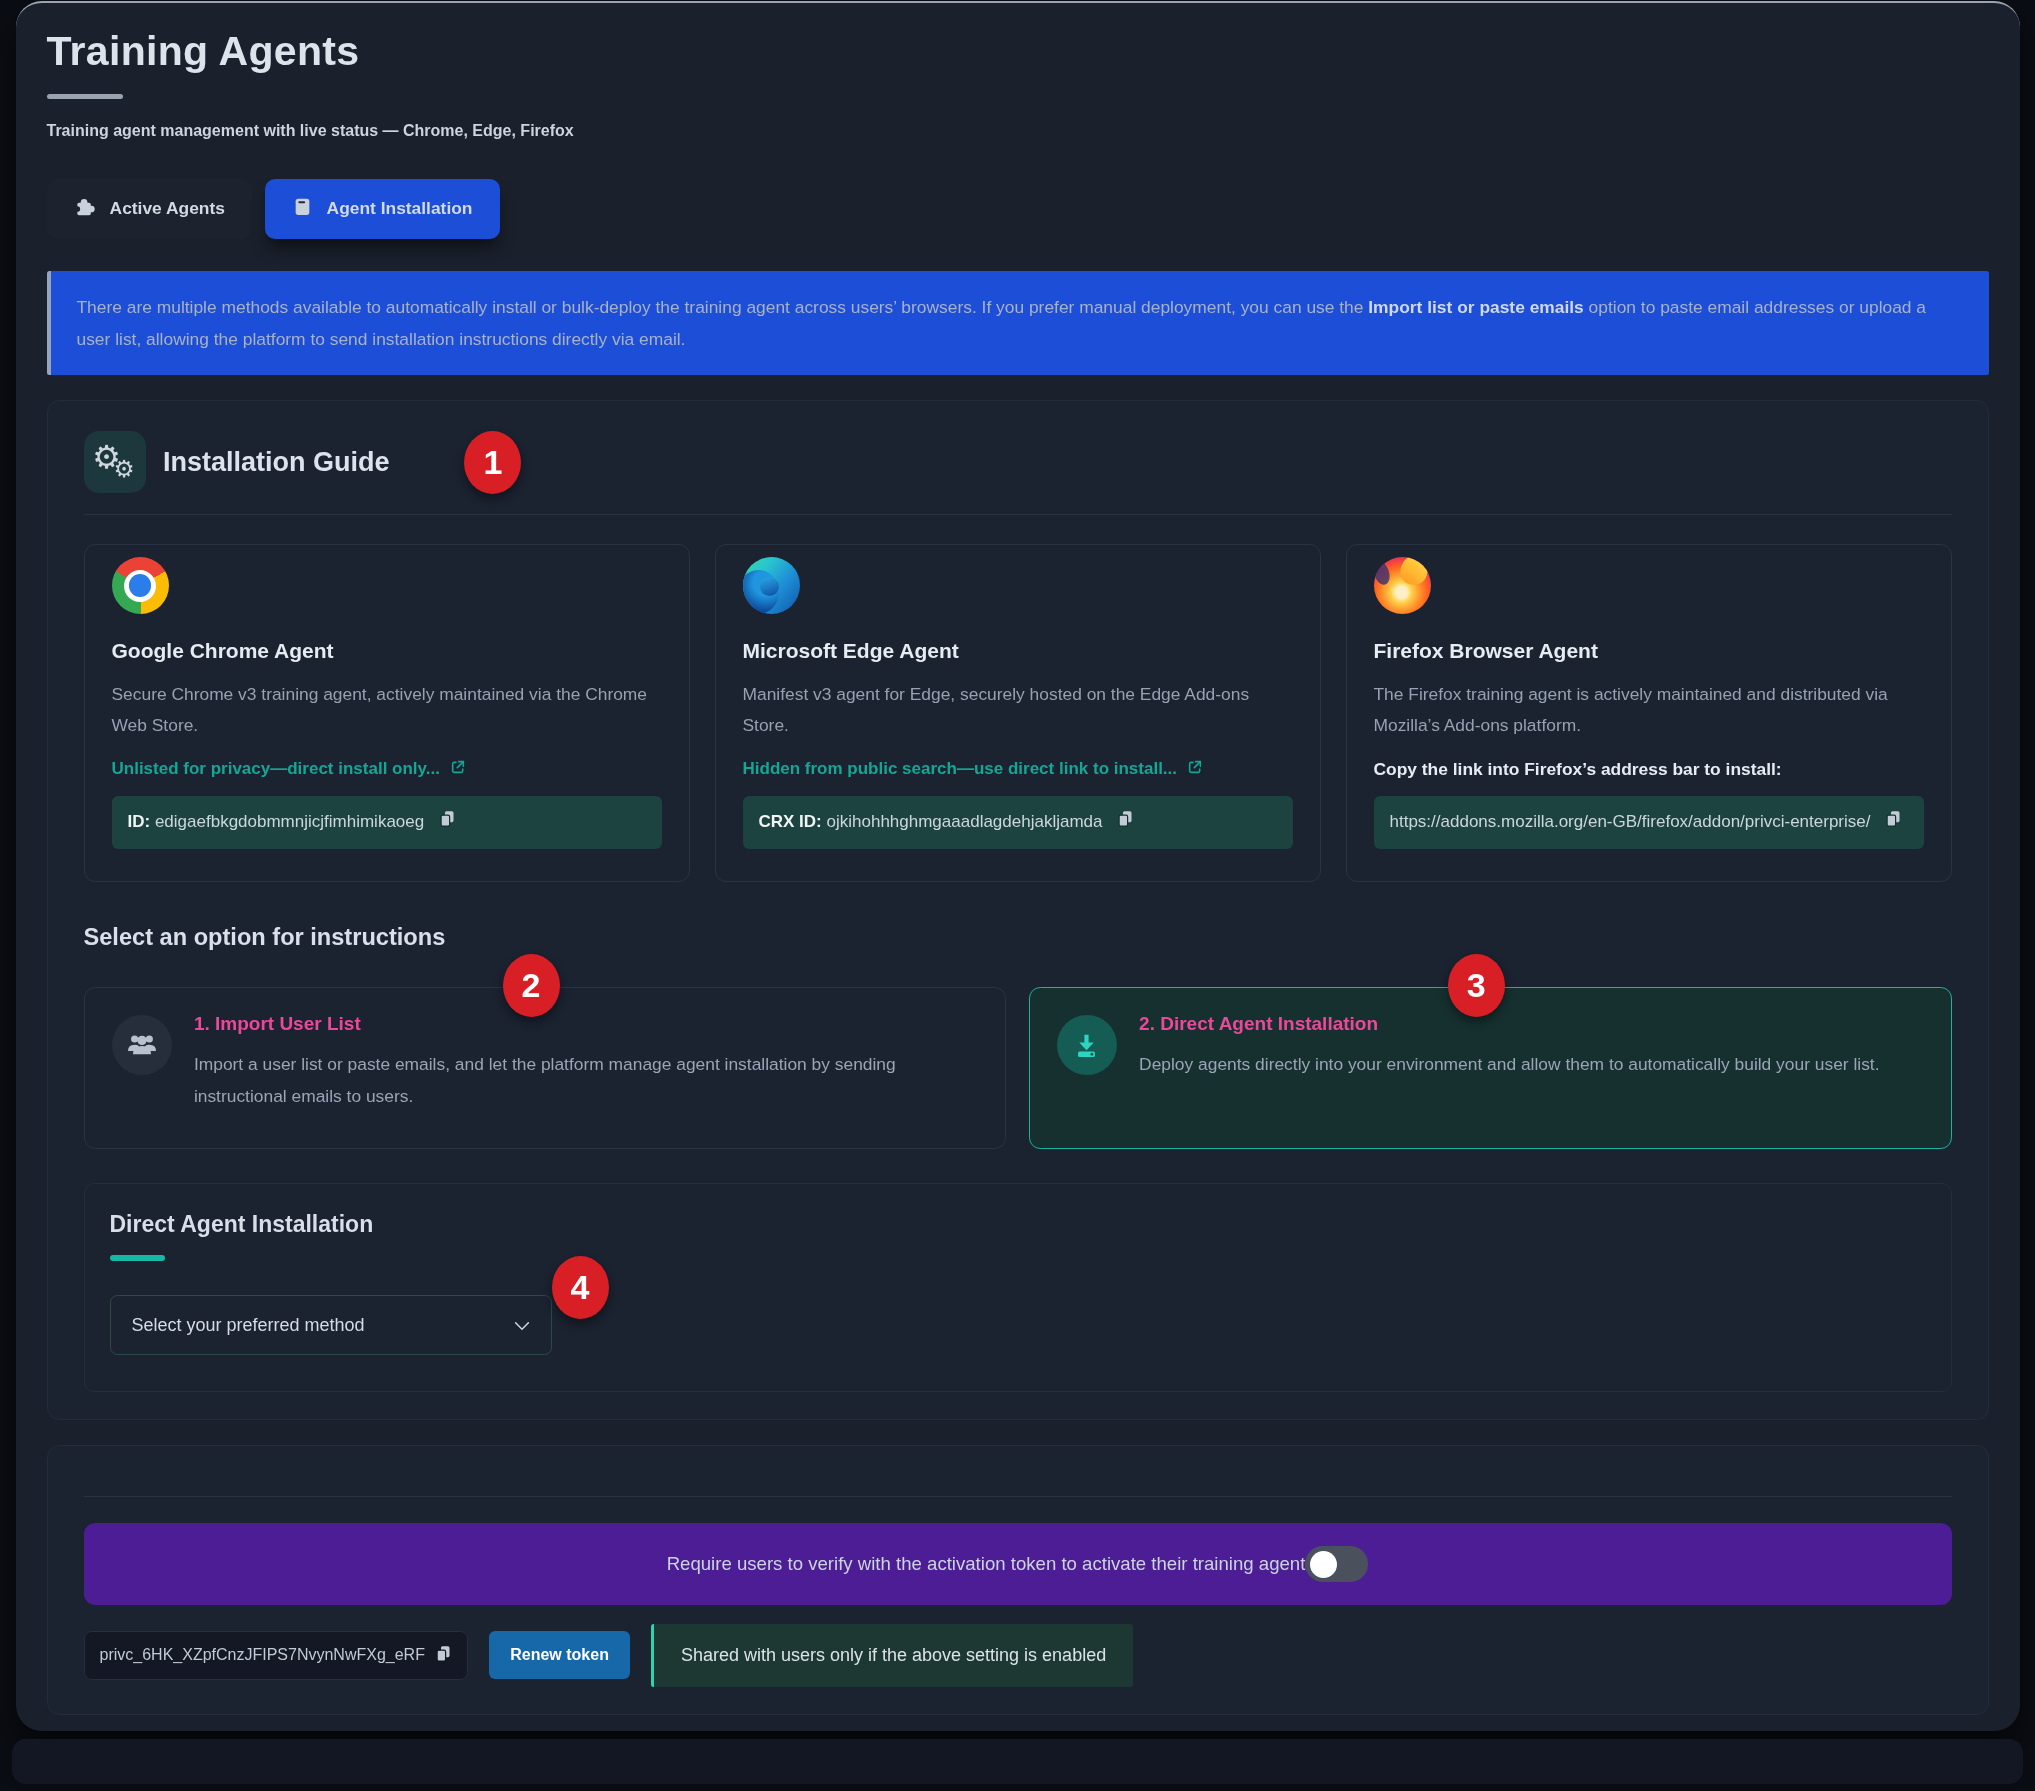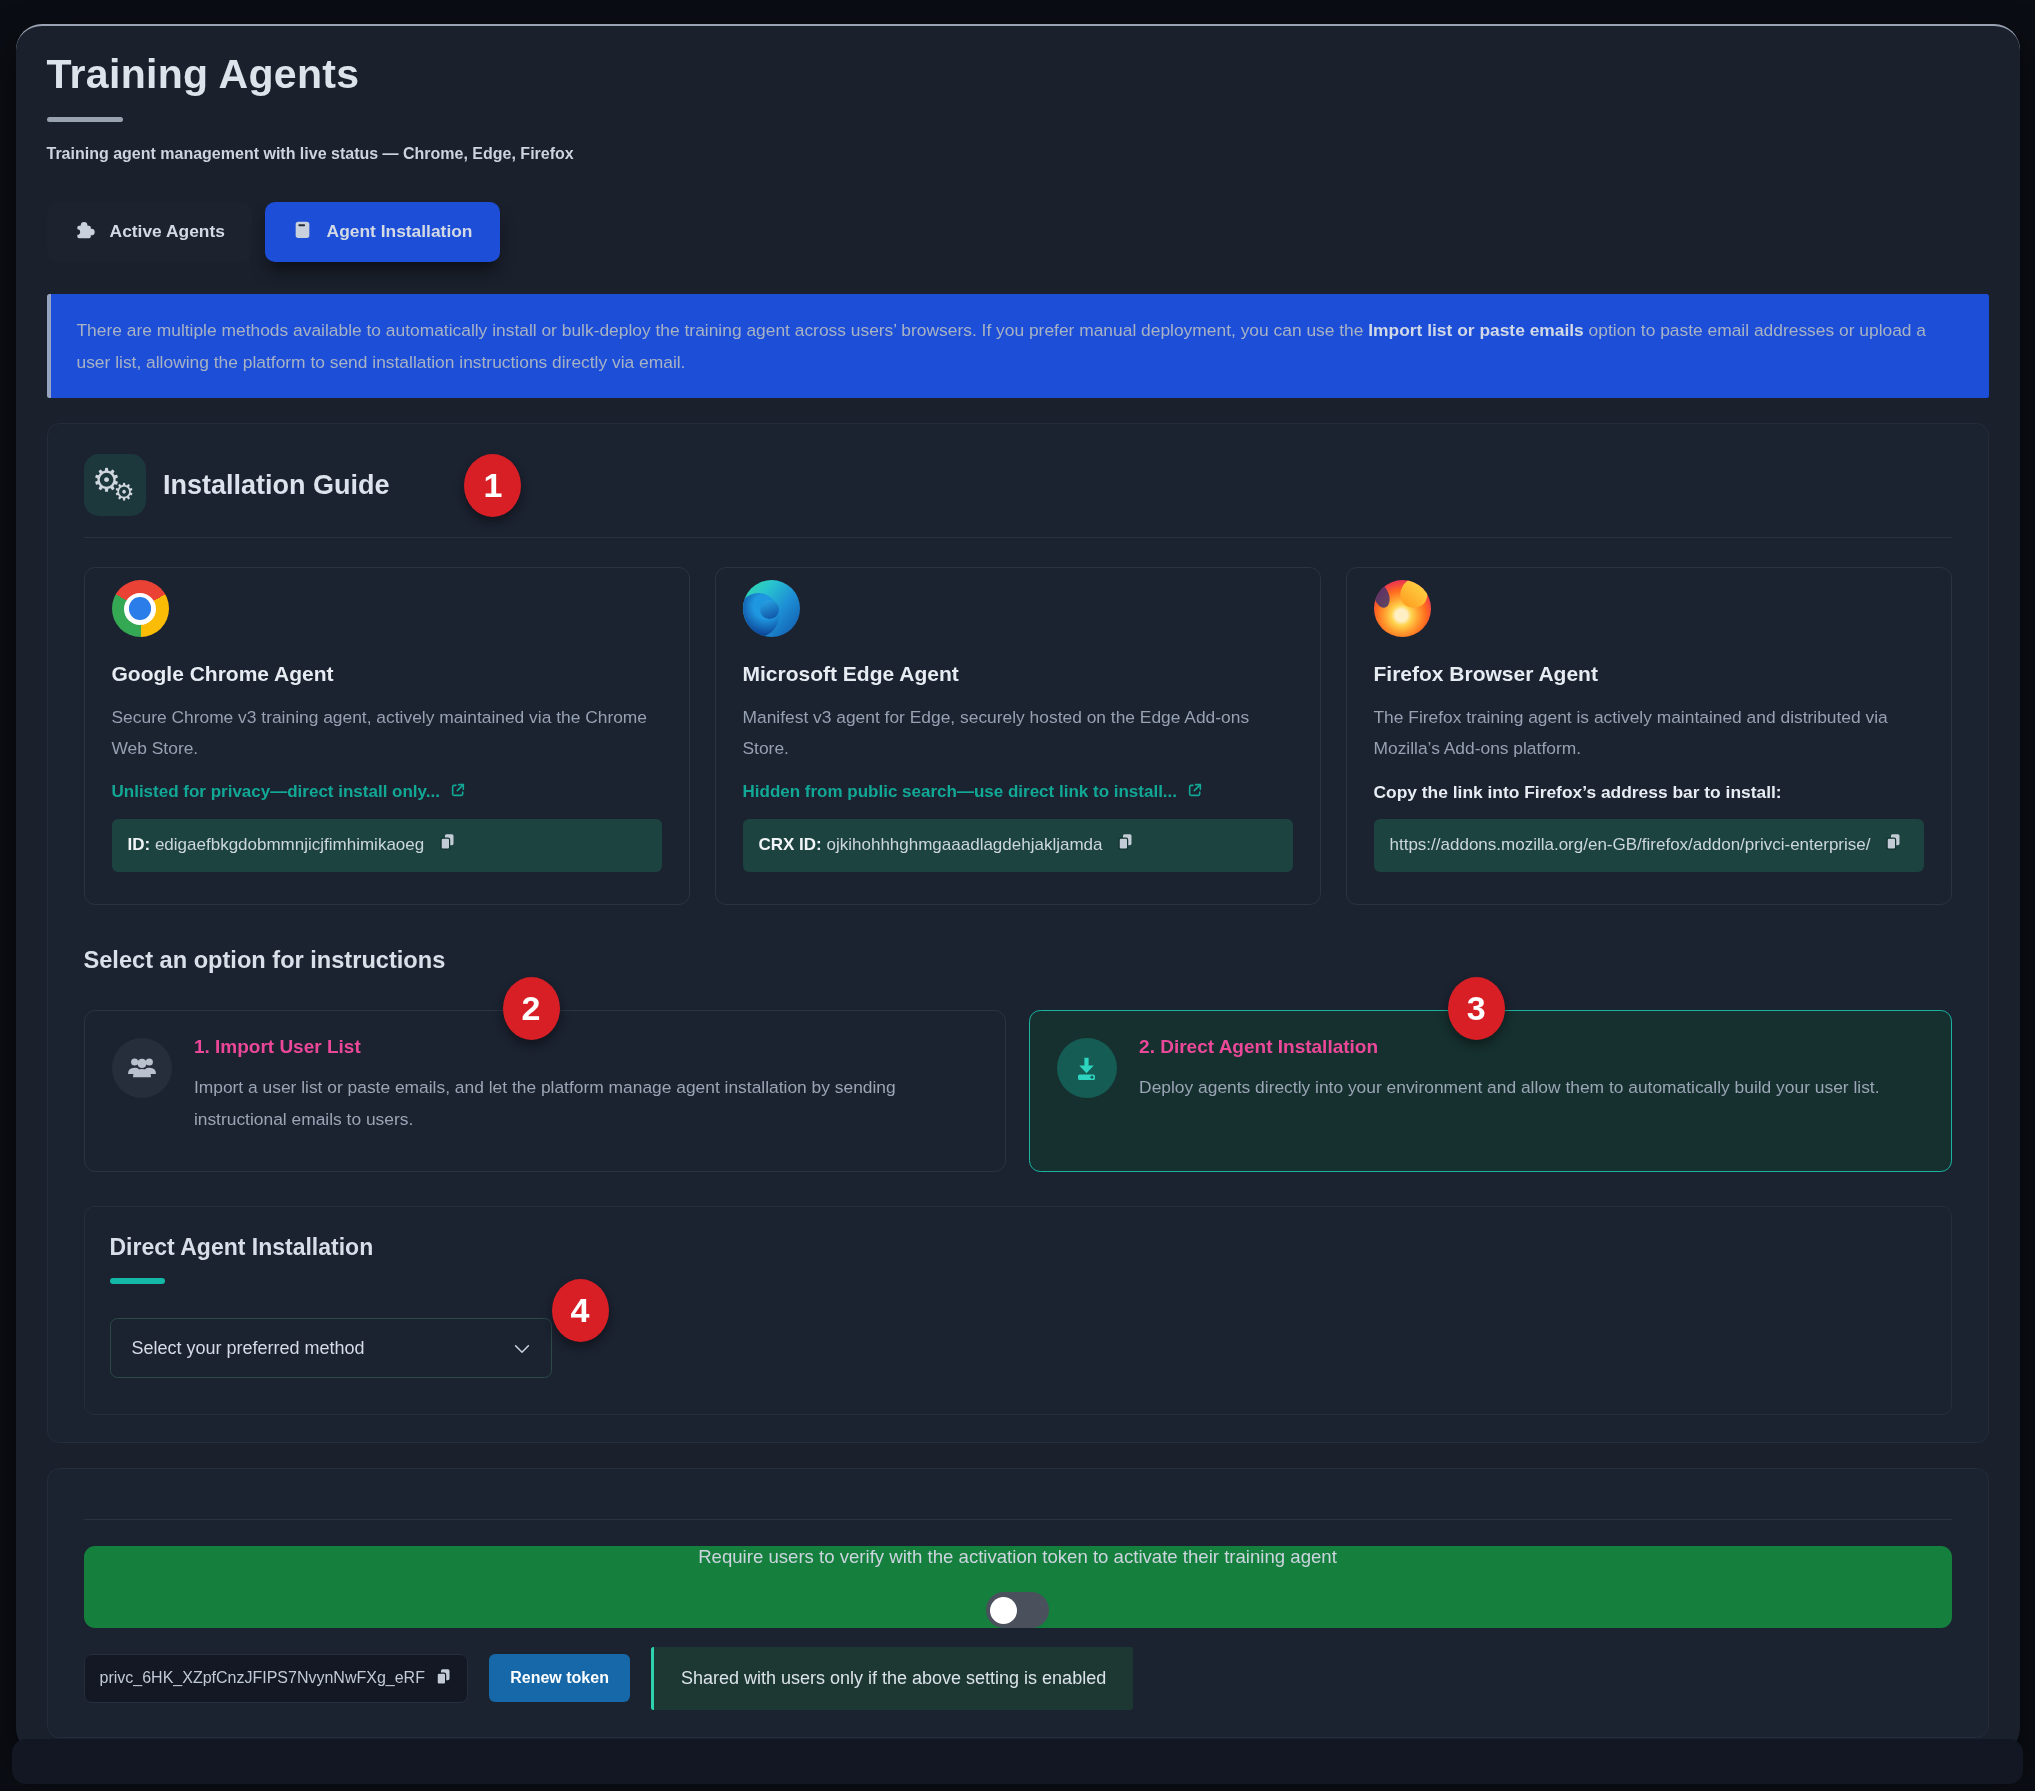"Training Agents" .panel { top: 24px -> 1px }
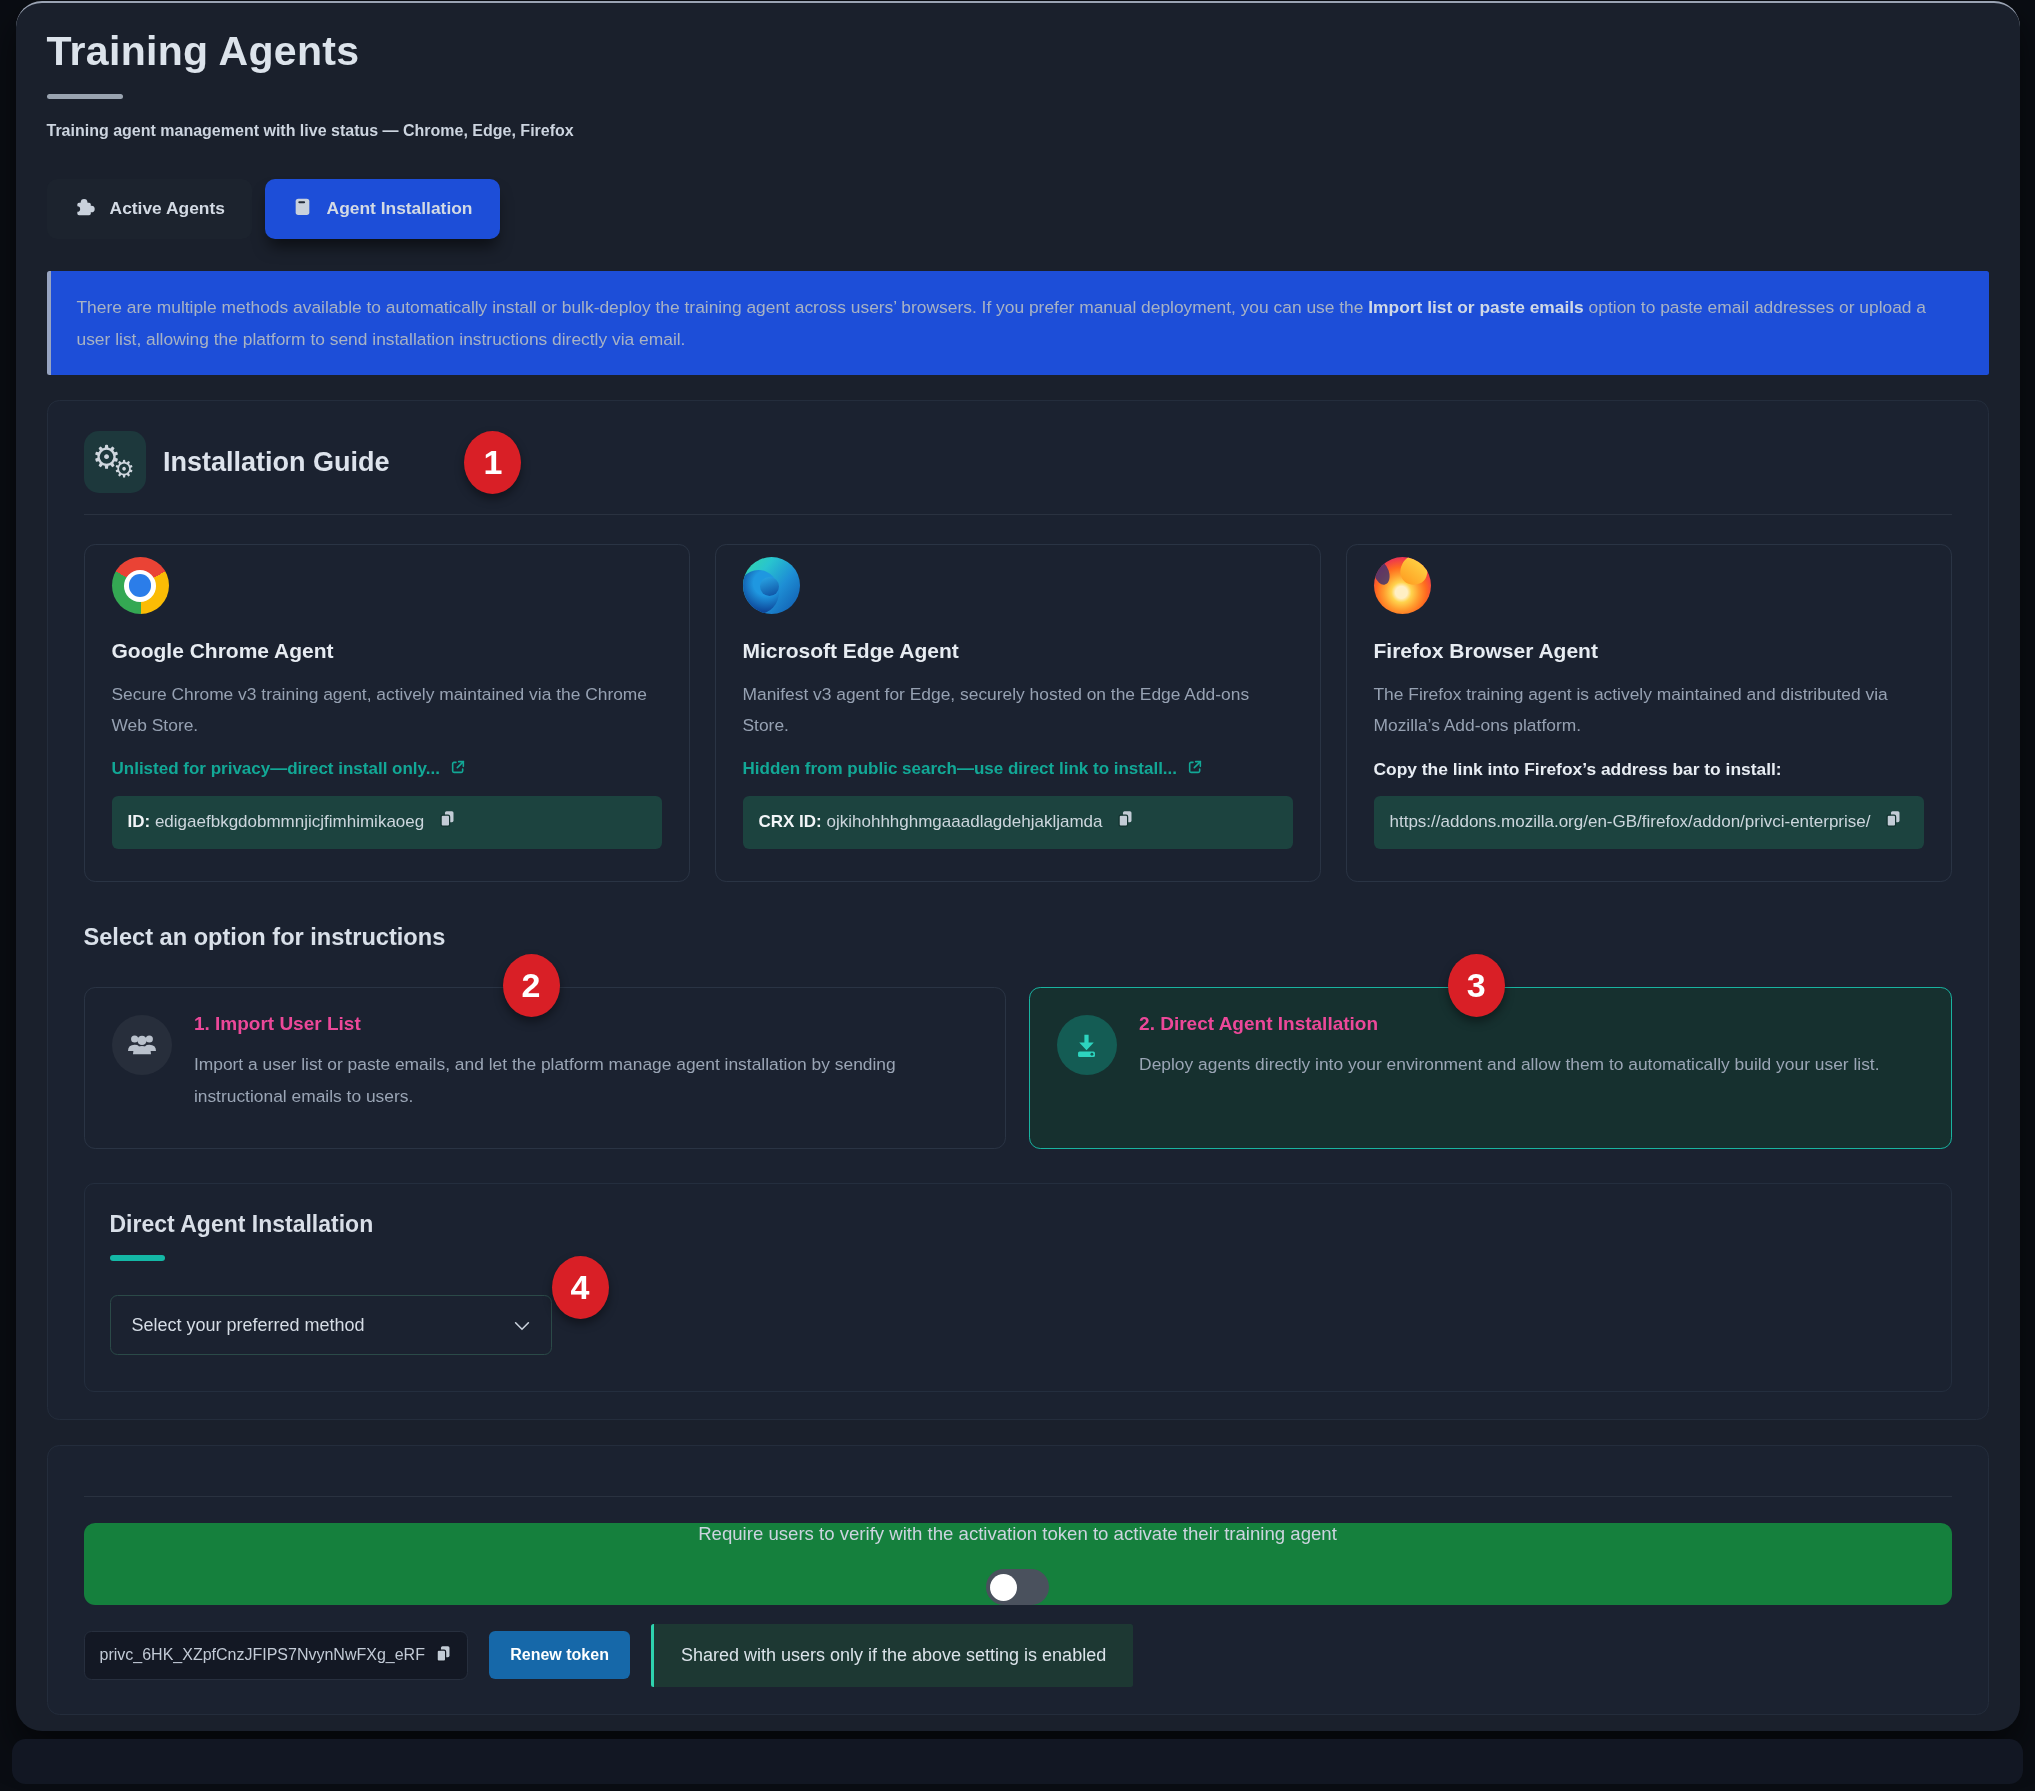"Require users to verify with" .toggle-row { background: #15803d -> #4c1d95; flex-direction: column -> none; justify-content: space-between -> center }
